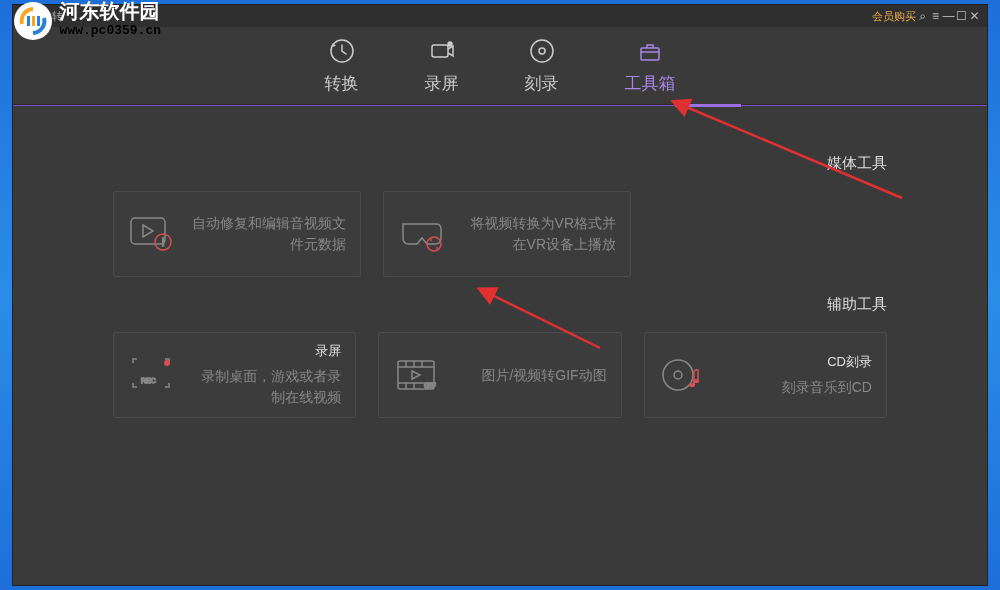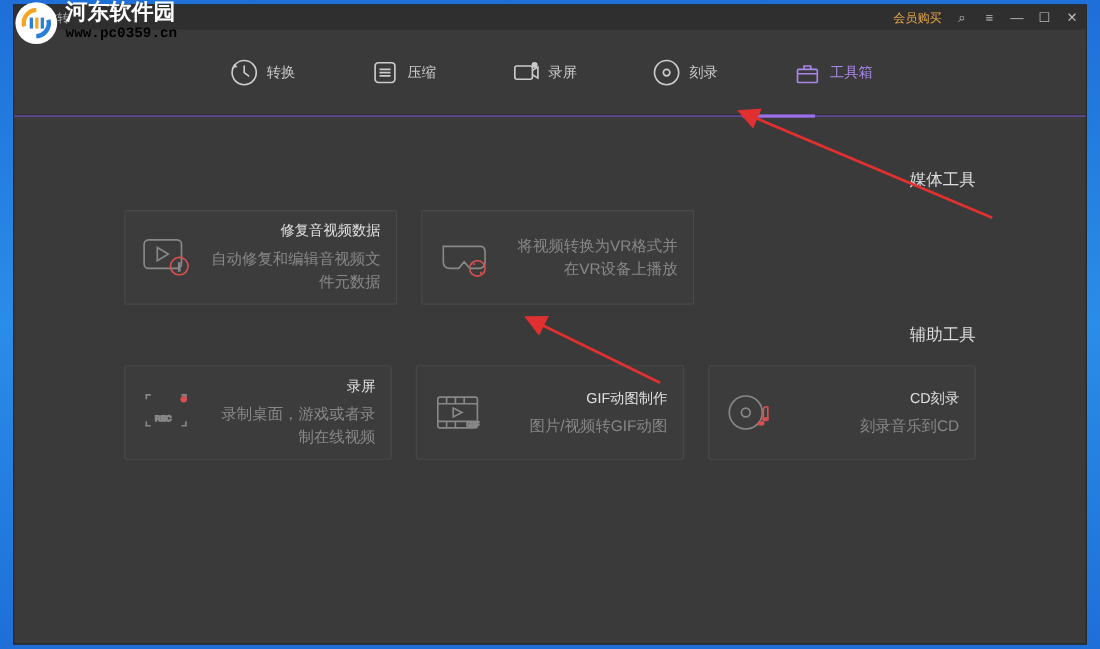"会员购买" .titlebar .title-right { gap: 12px -> 0 }
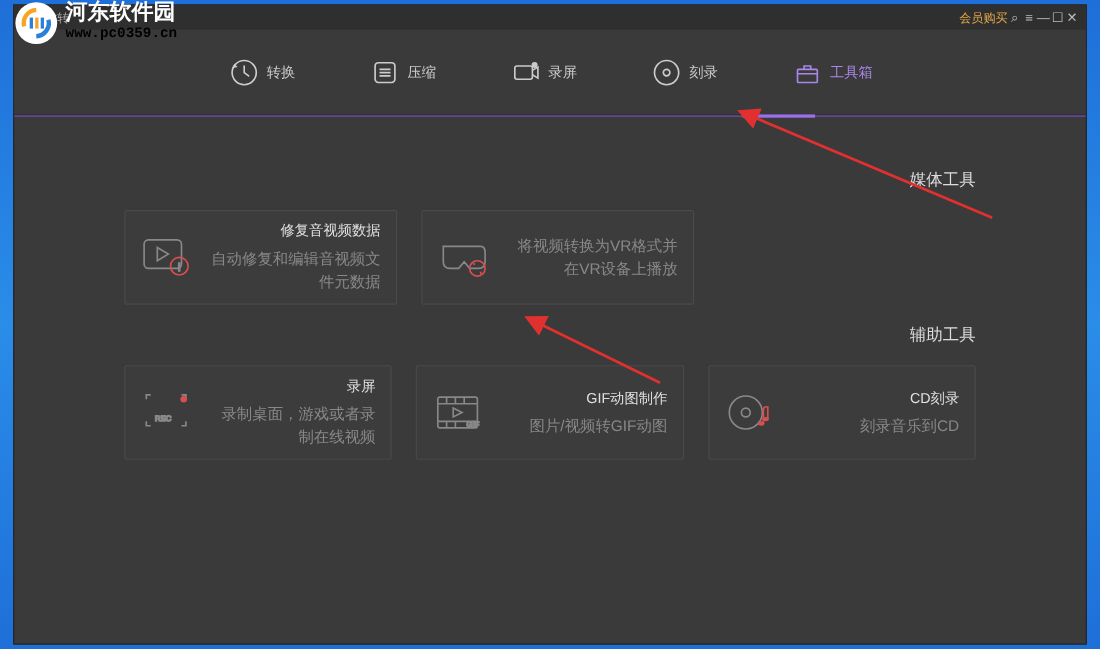"转换" .tab { flex-direction: none -> column; font-size: 13px -> 17px }
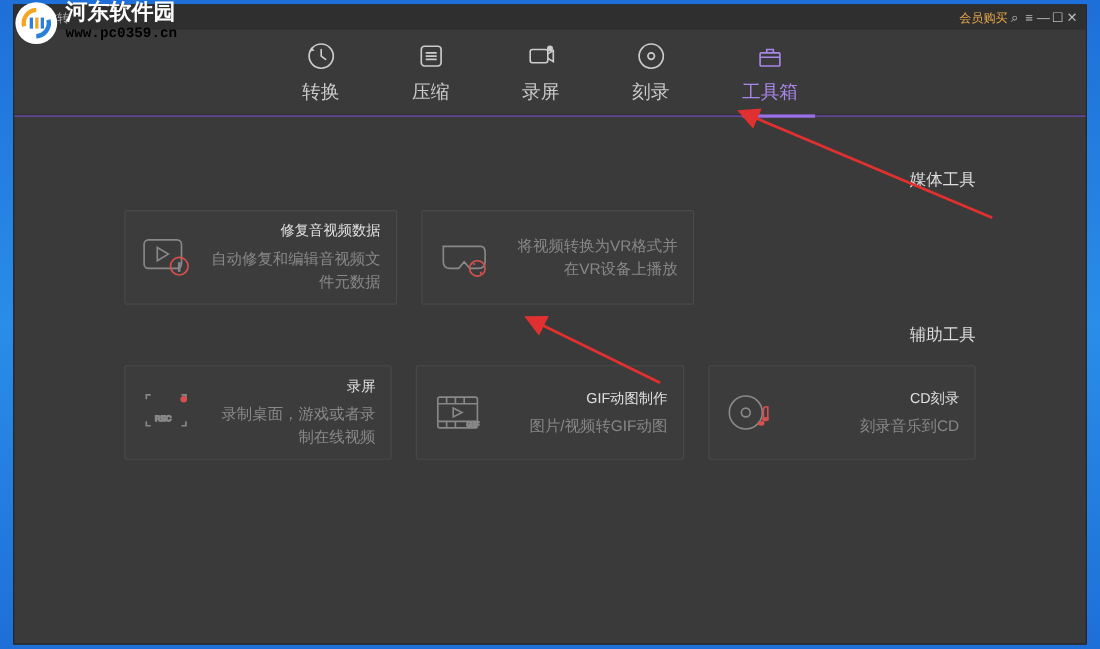"压缩" div.tab { html: <div> <span> <svg> <rect></rect> <line></line> <line></line> <line></line> </svg> </span> <span>压缩</span> </div> -> none }
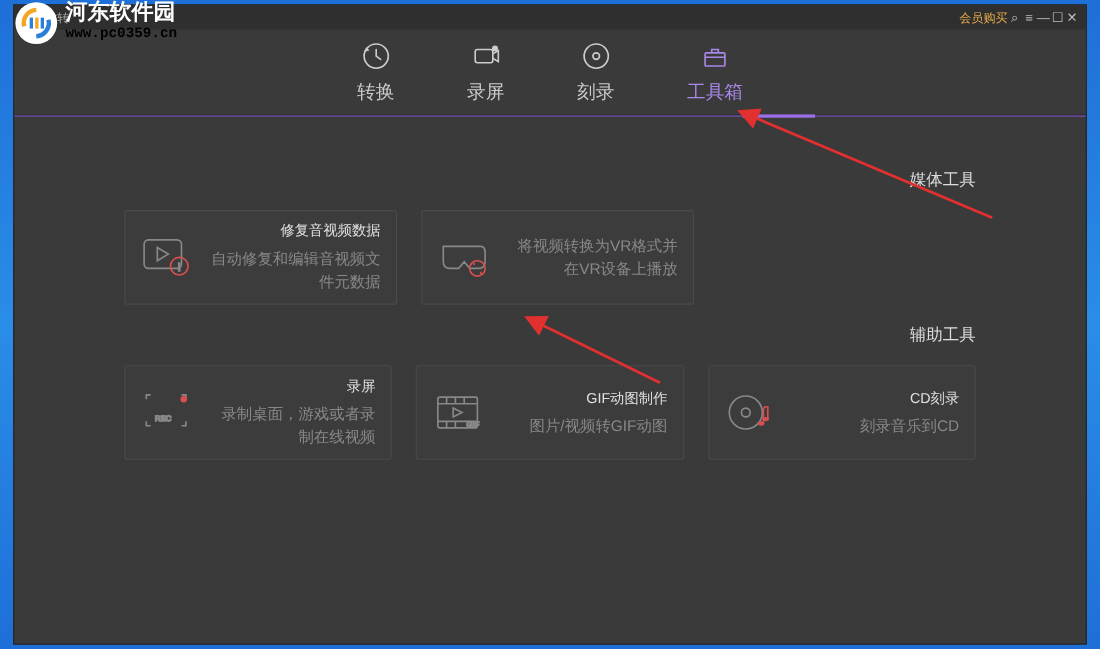"修复音视频数据" div.card-title { html: <div>修复音视频数据</div> -> none }
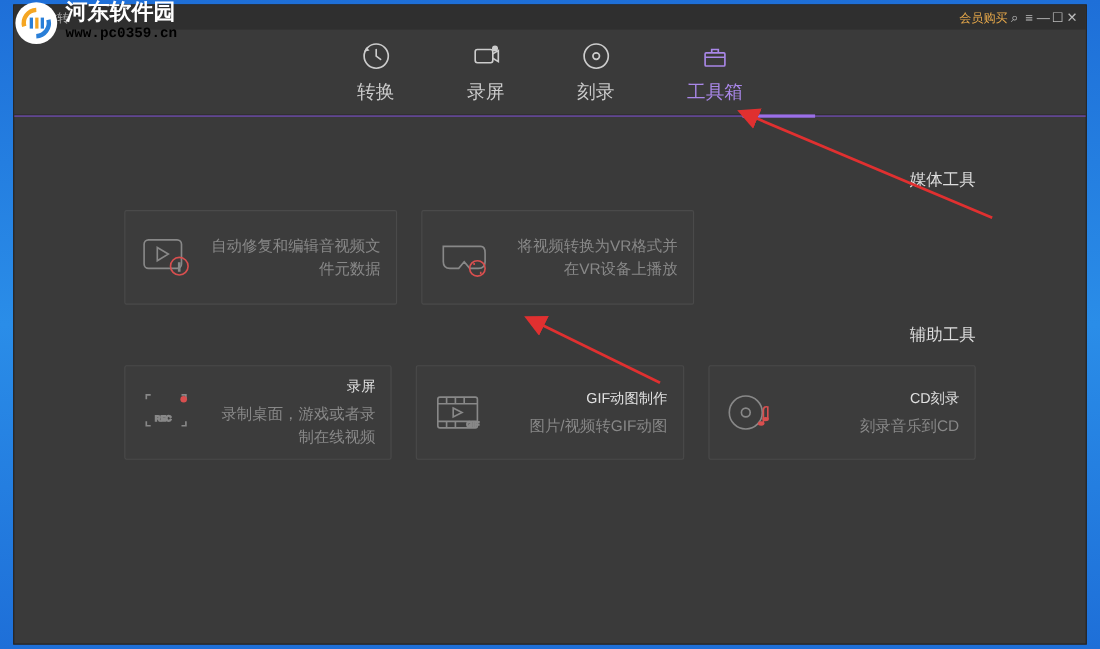"GIF动图制作" div.card-title { html: <div>GIF动图制作</div> -> none }
